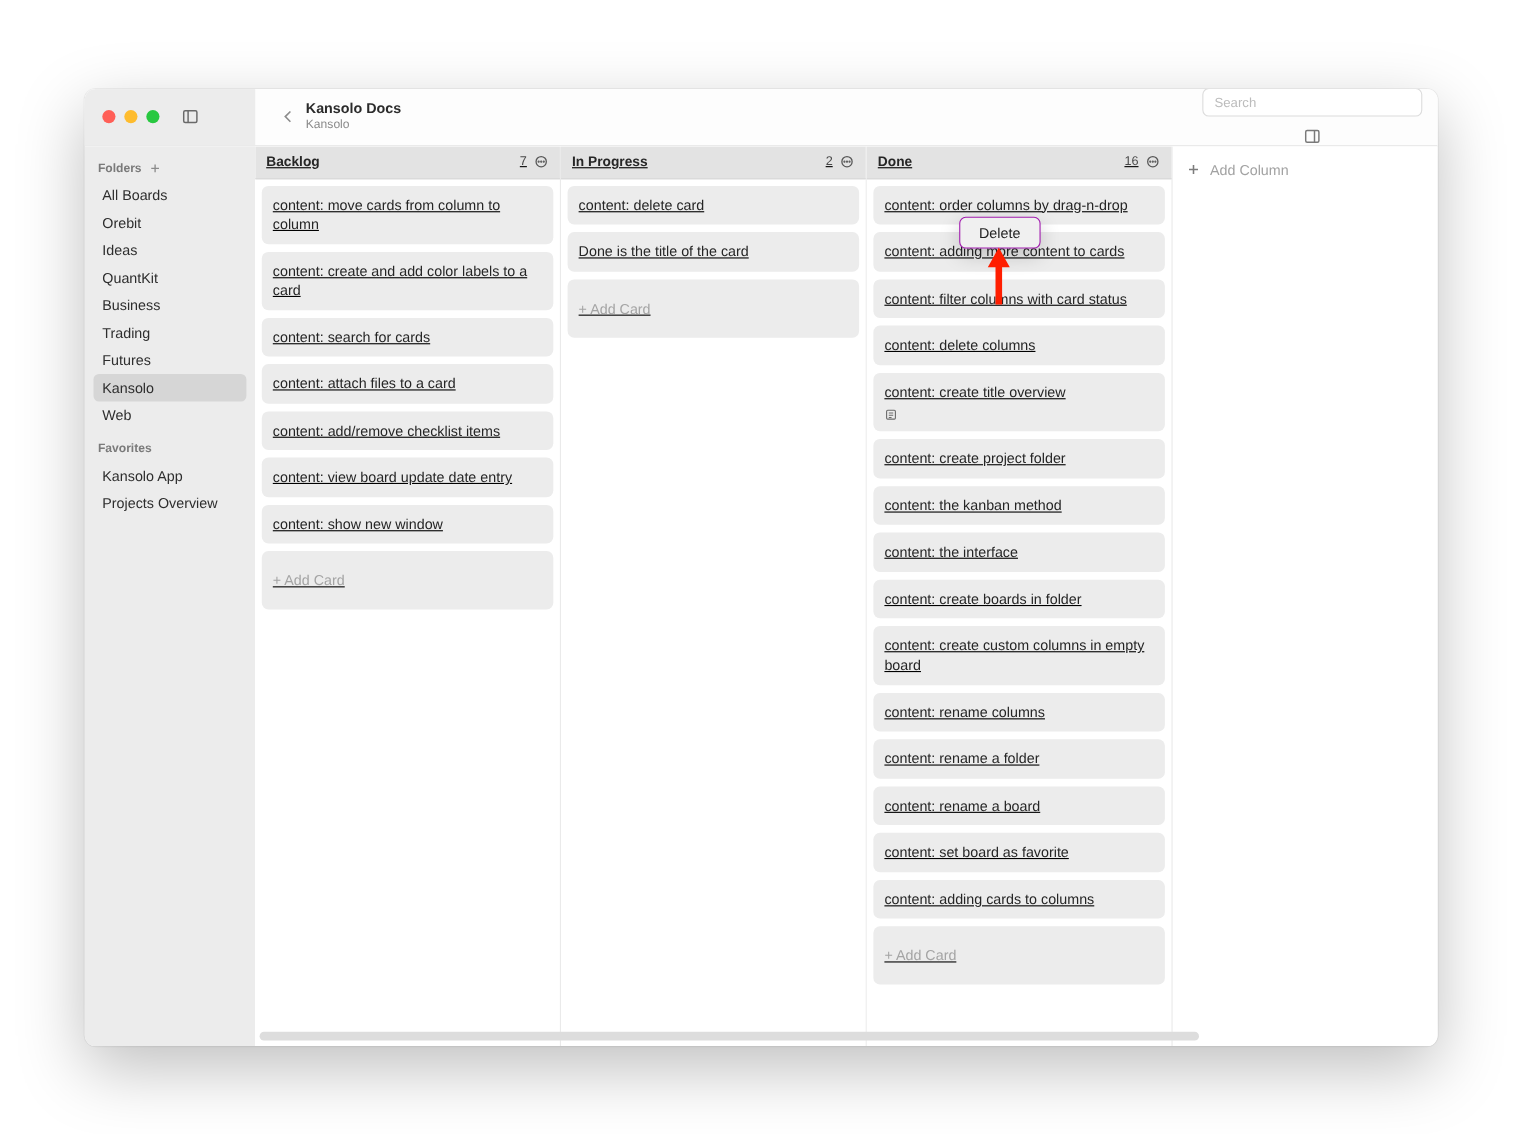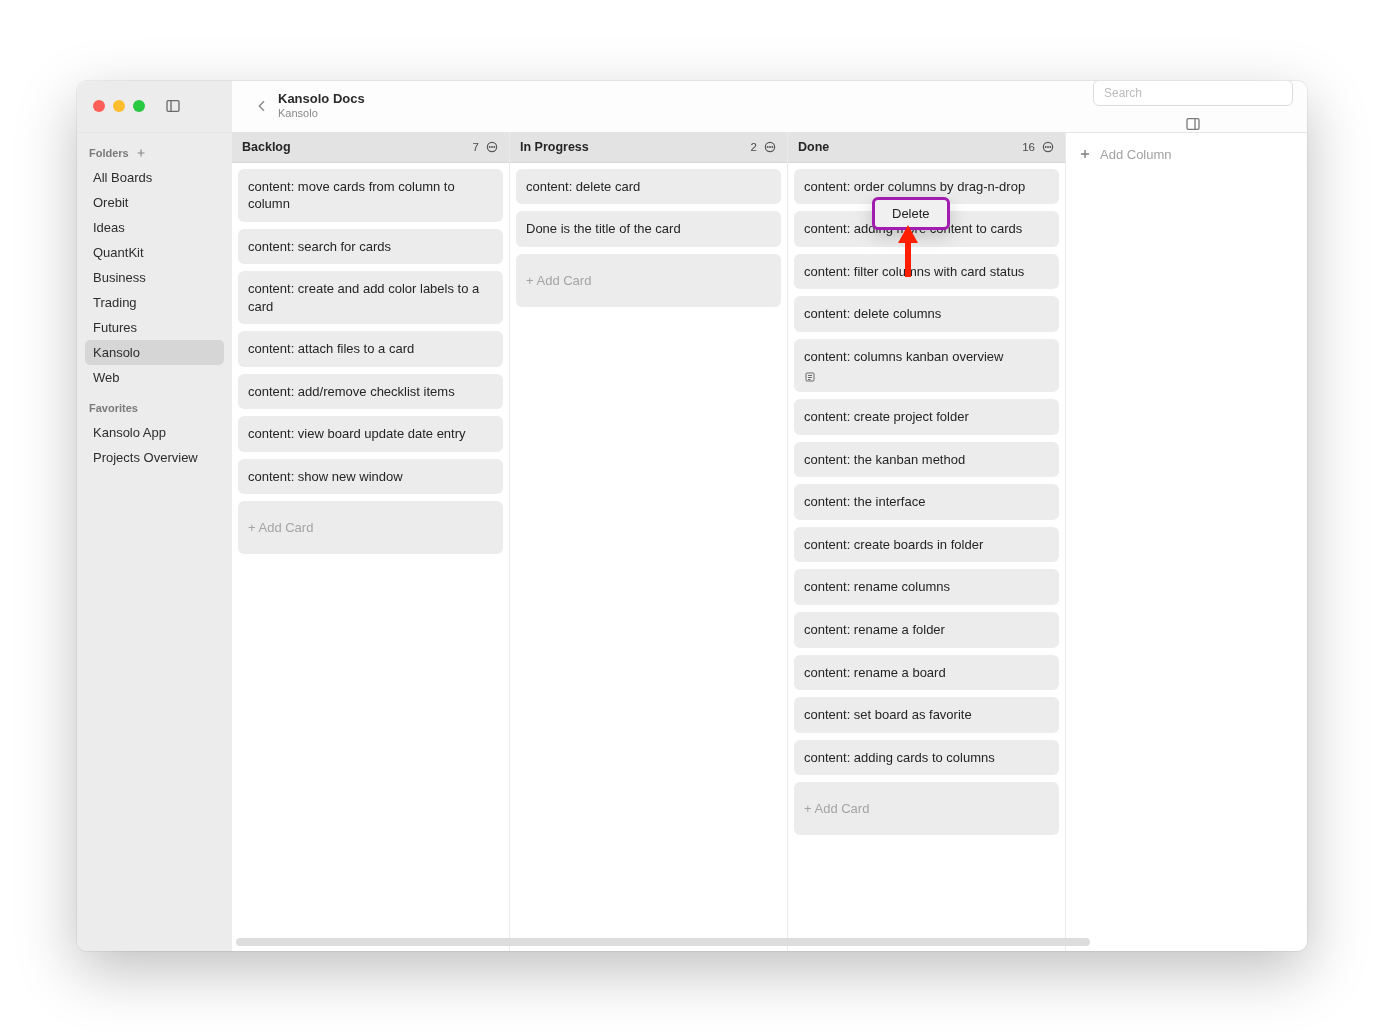"Backlog" div { text-decoration: none -> underline }
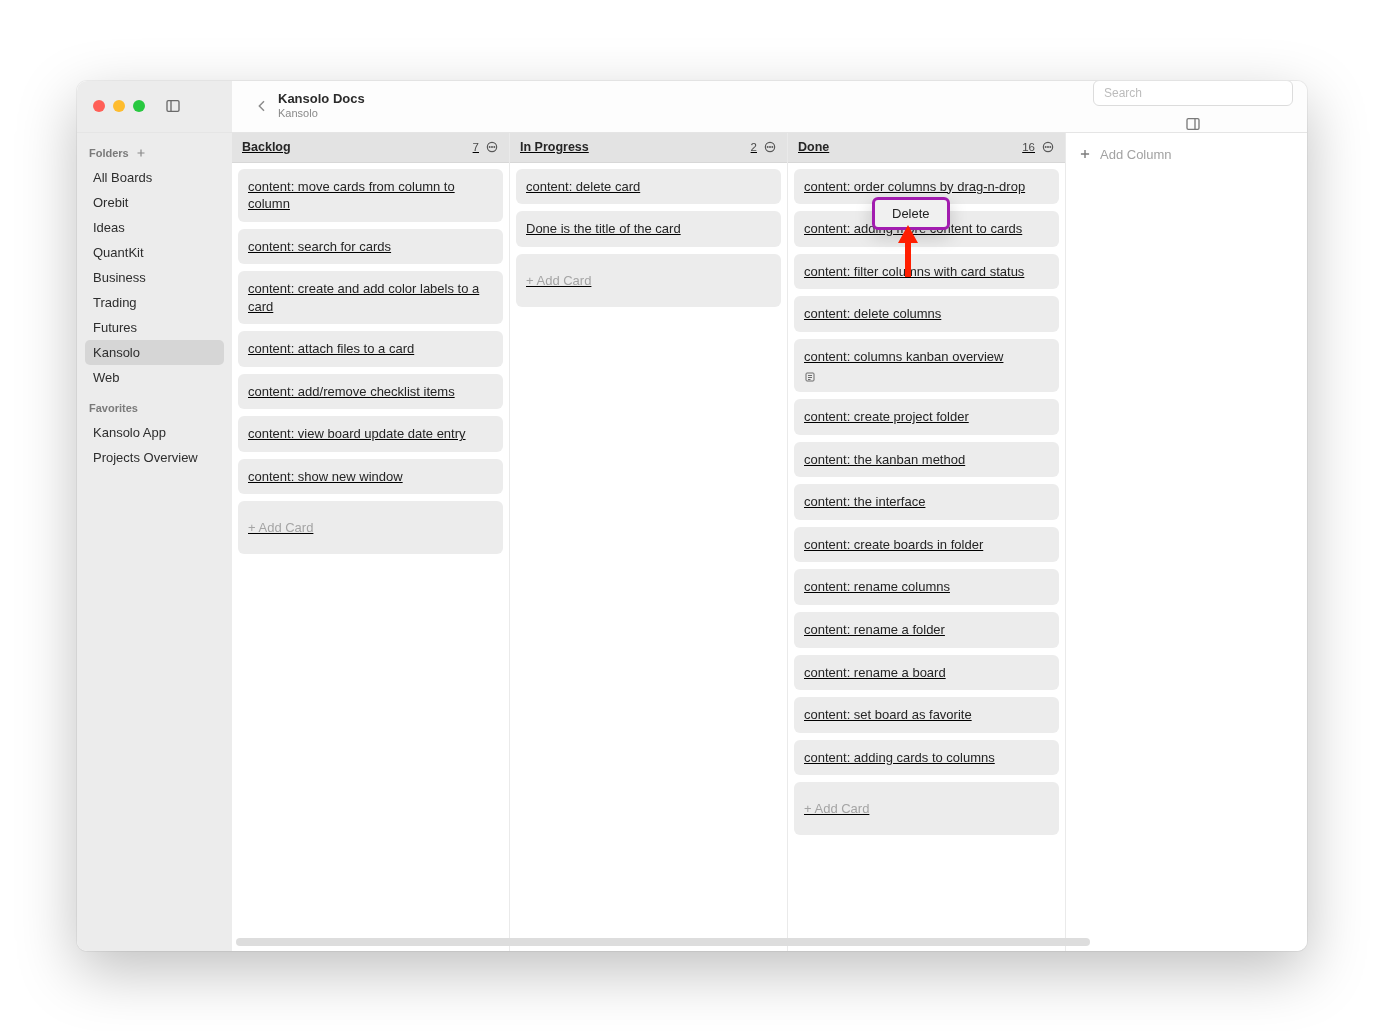"Delete" .context-menu { border: 3px solid #a21caf -> 1px solid #a21caf }
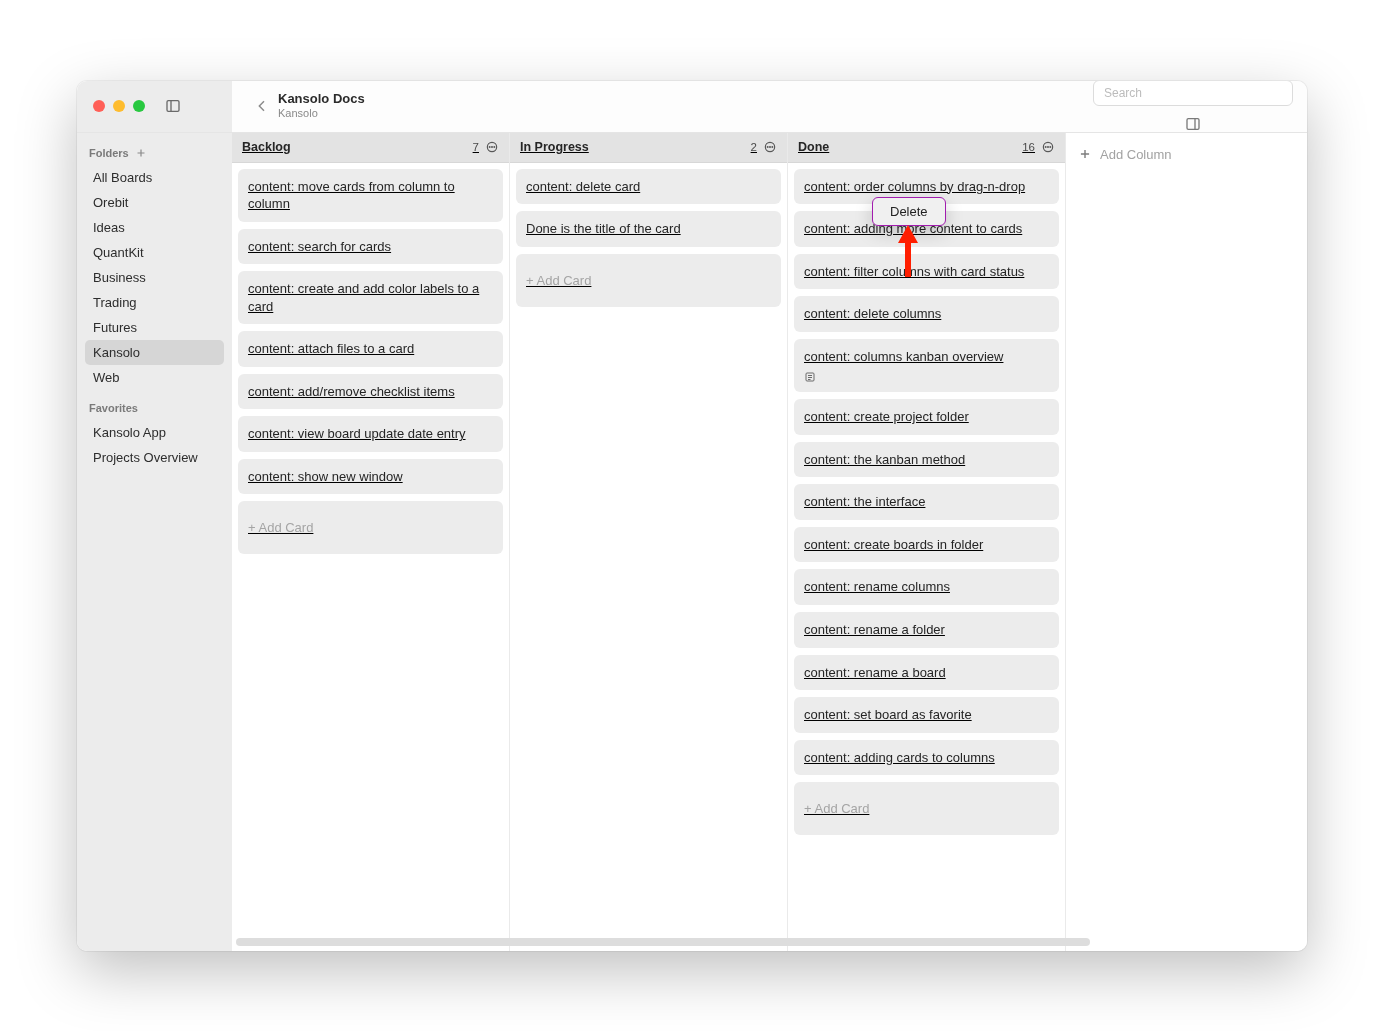"content: search for cards" div.card { order: before "content: create and add color" -> after "content: create and add color" }
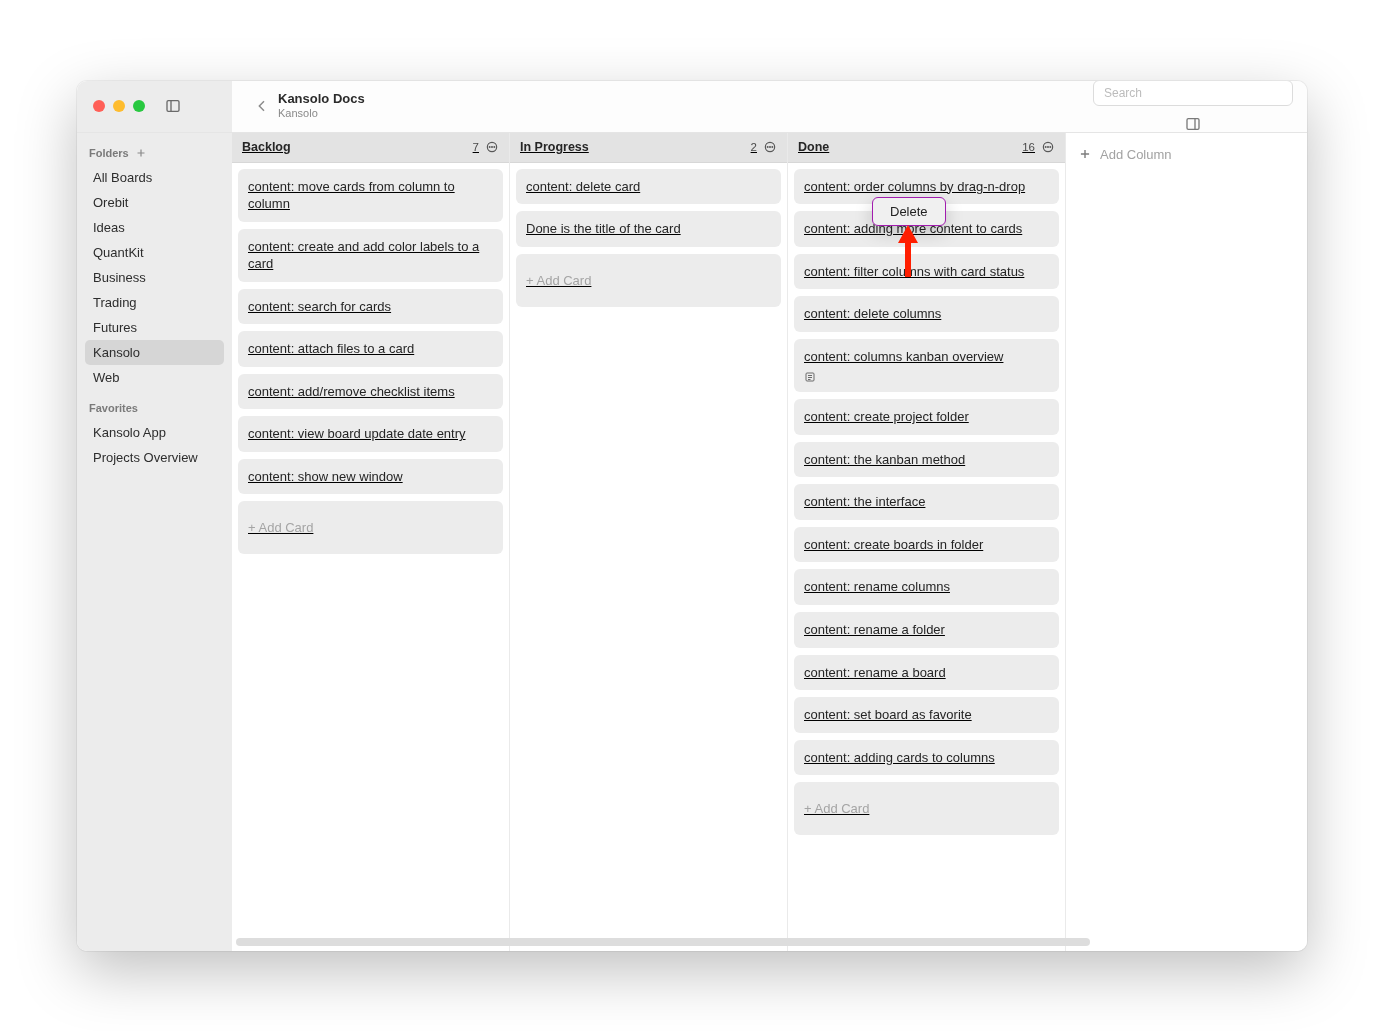"content: columns kanban overview" div { text: columns kanban -> create title }
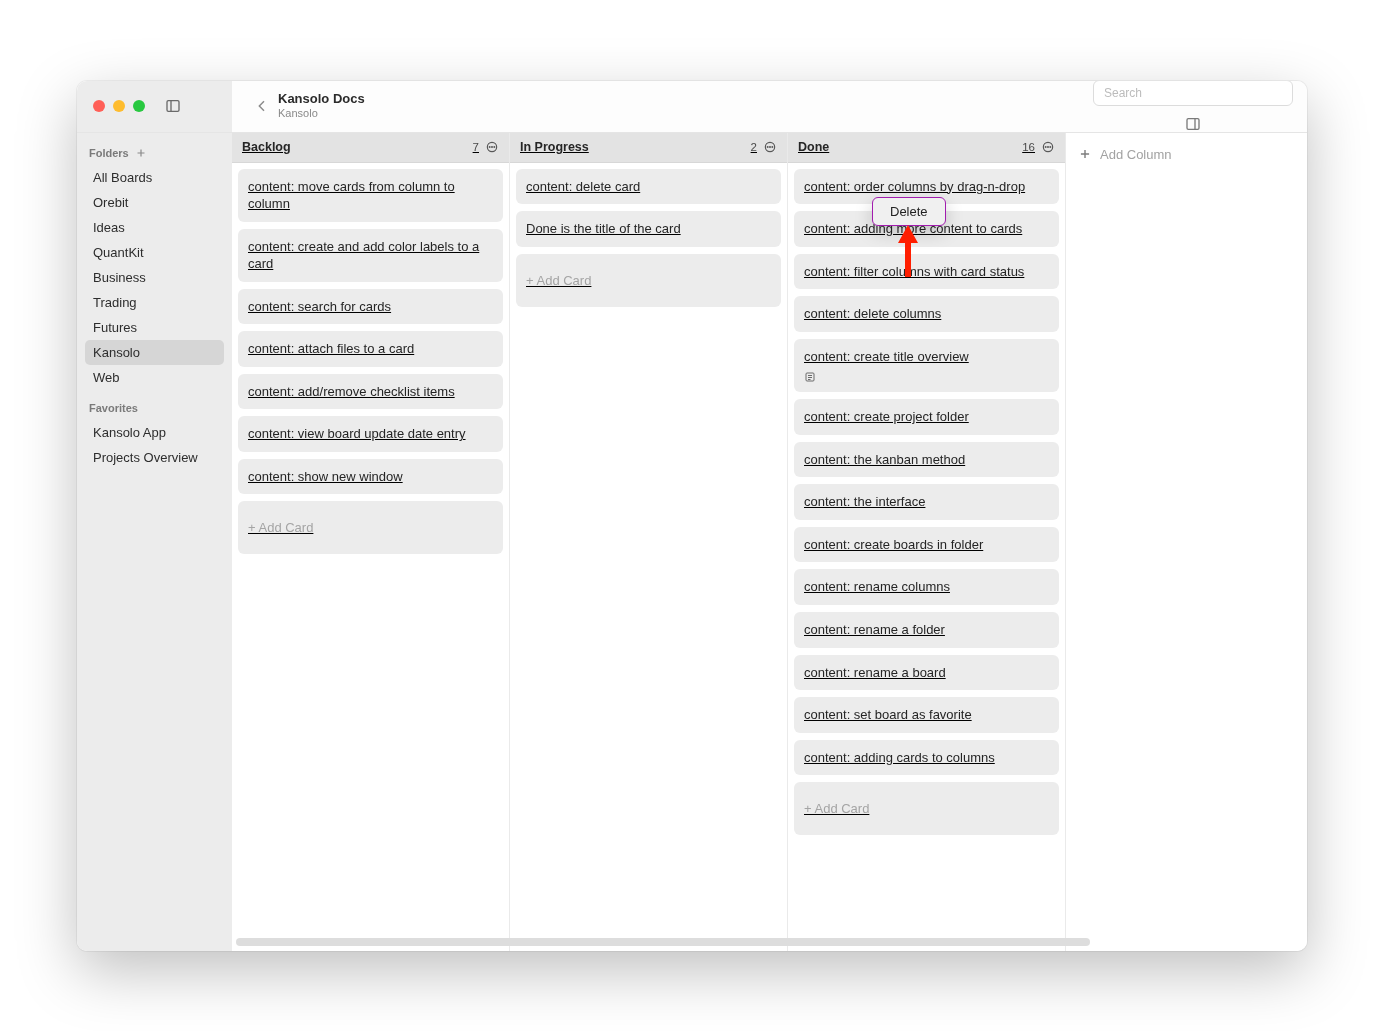"content: create custom columns in" div.card { html: none -> <div> <div>content: create custom columns in empty board</div> </div> }
